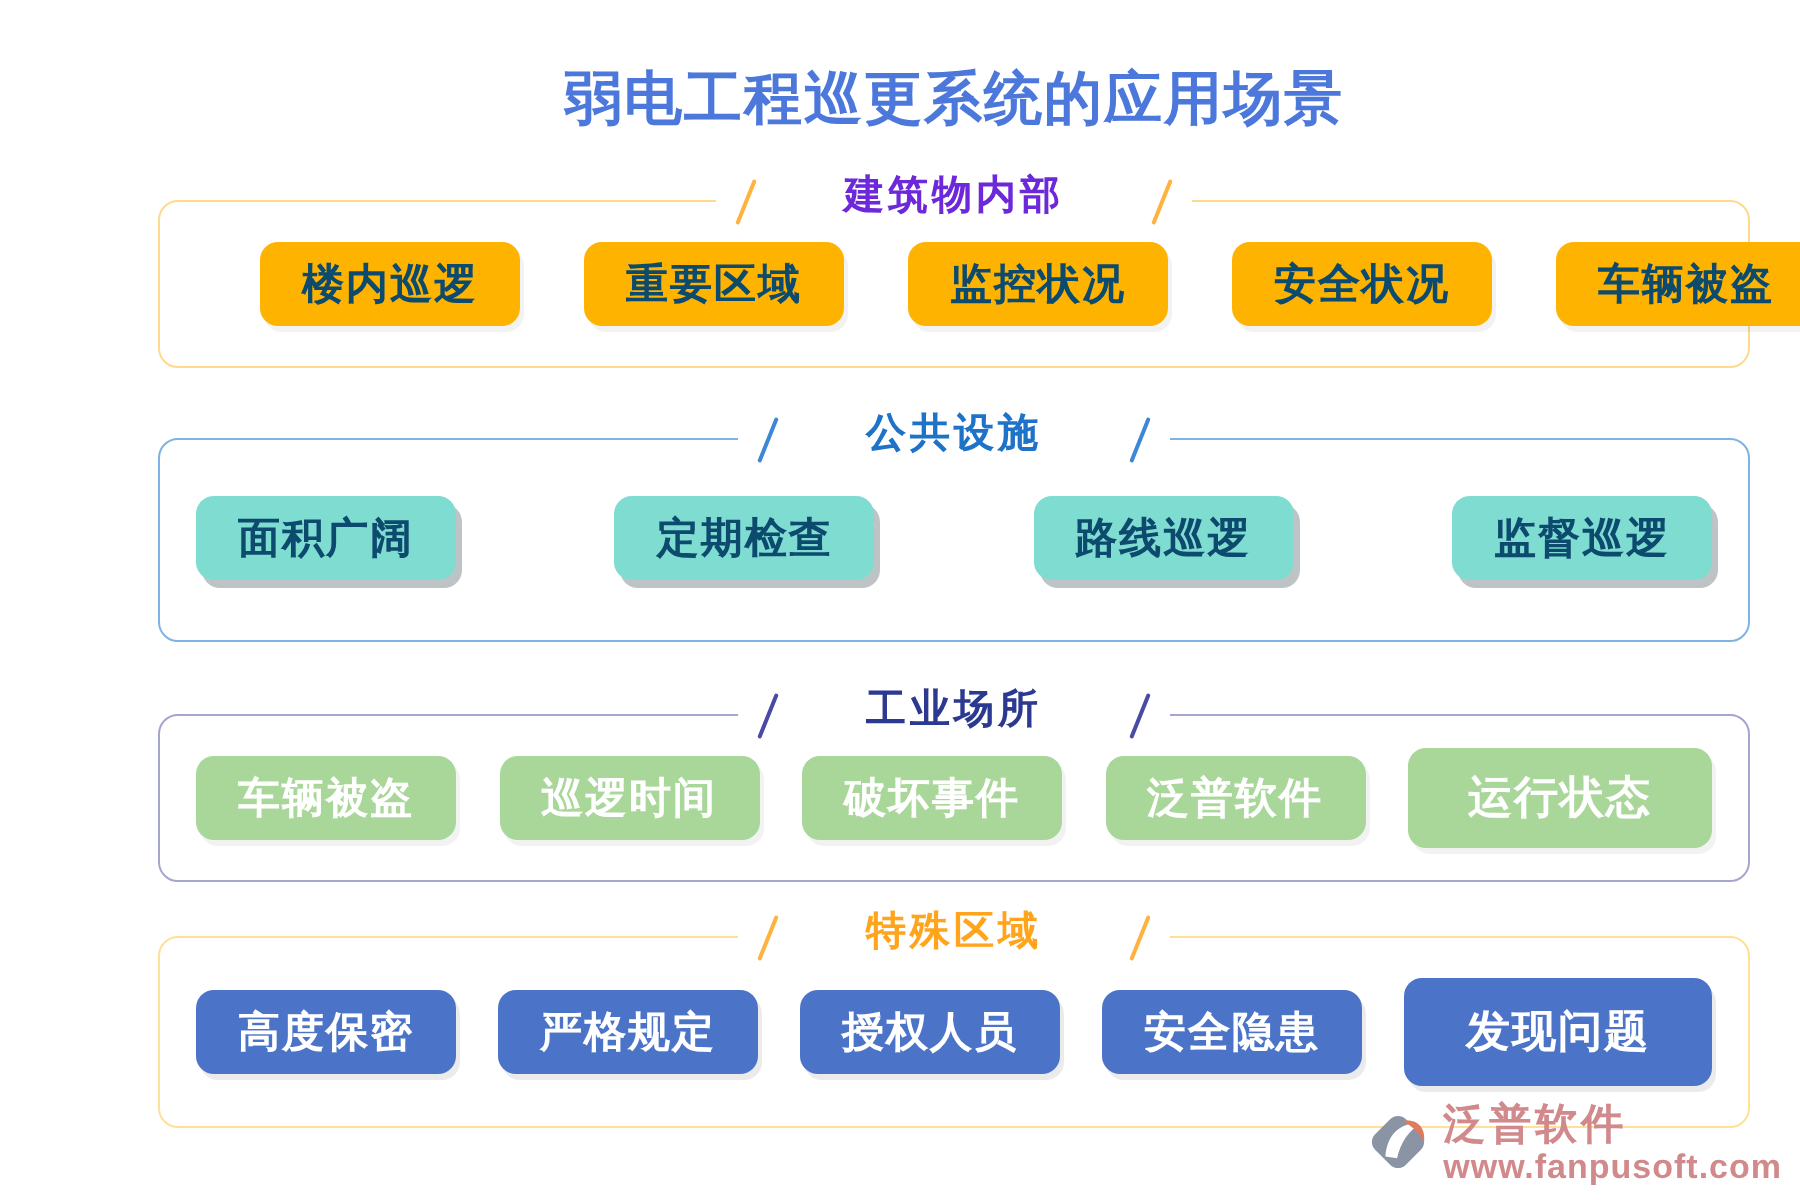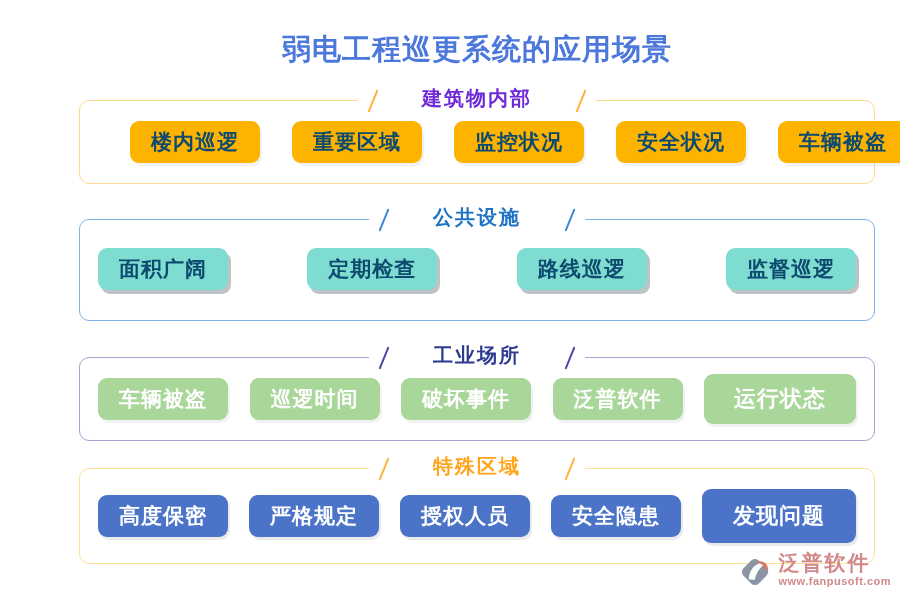"www.fanpusoft.com" .url { font-size: 11px -> 17px }
